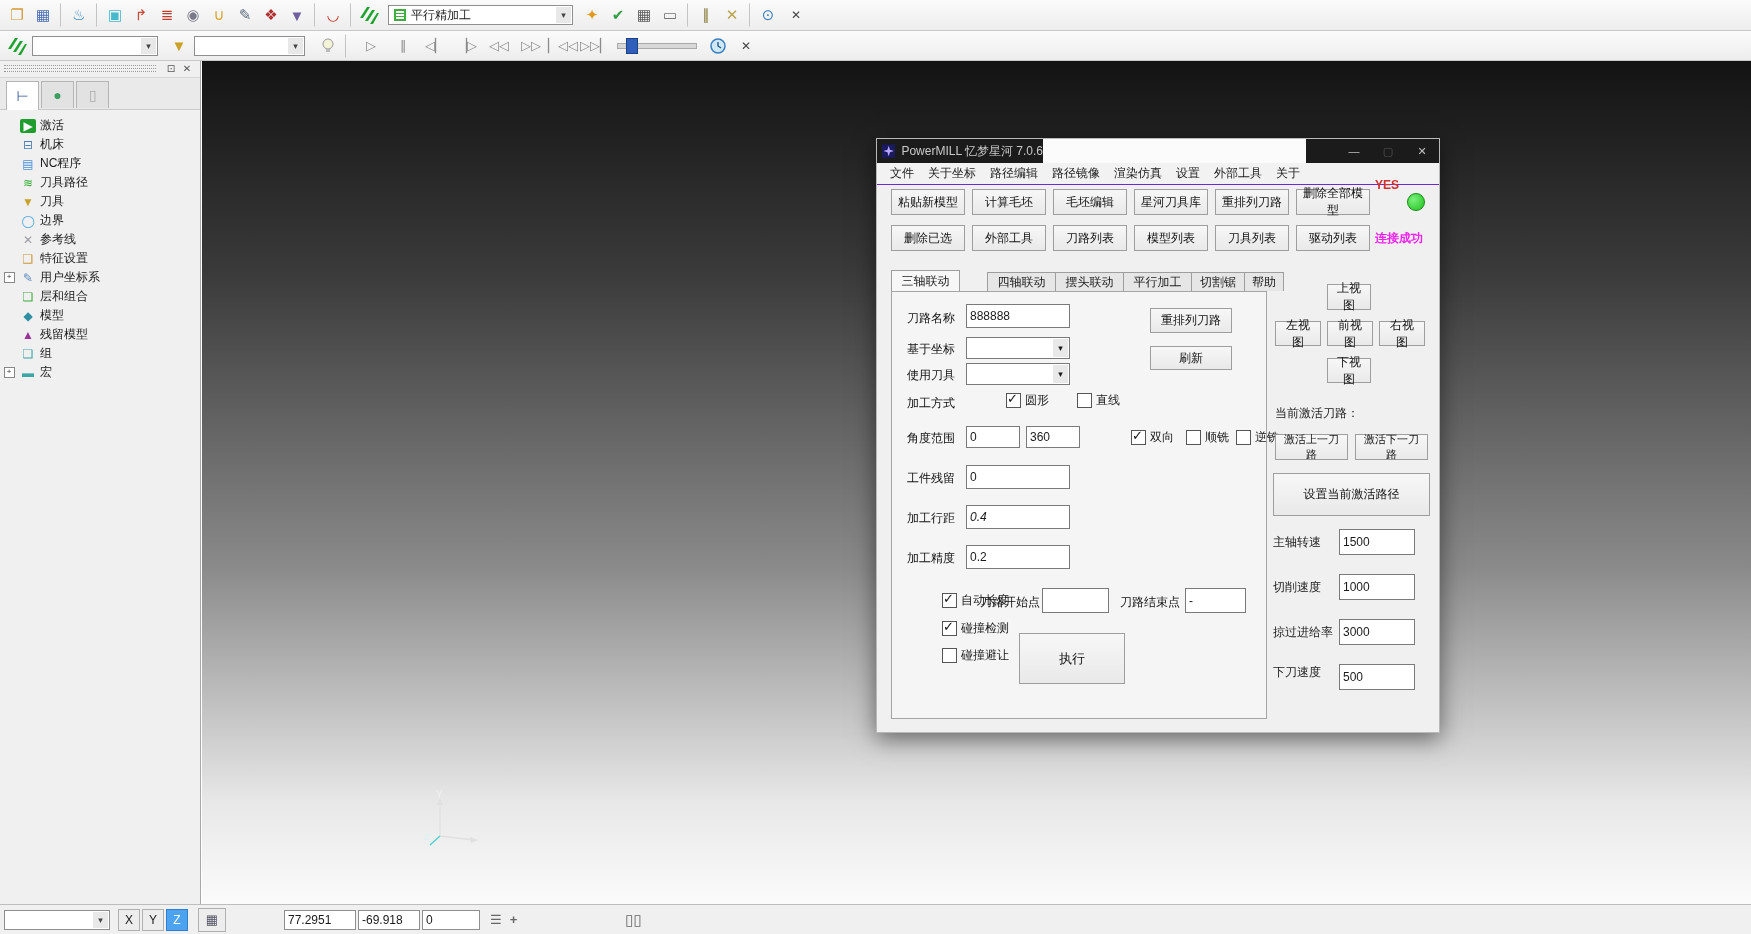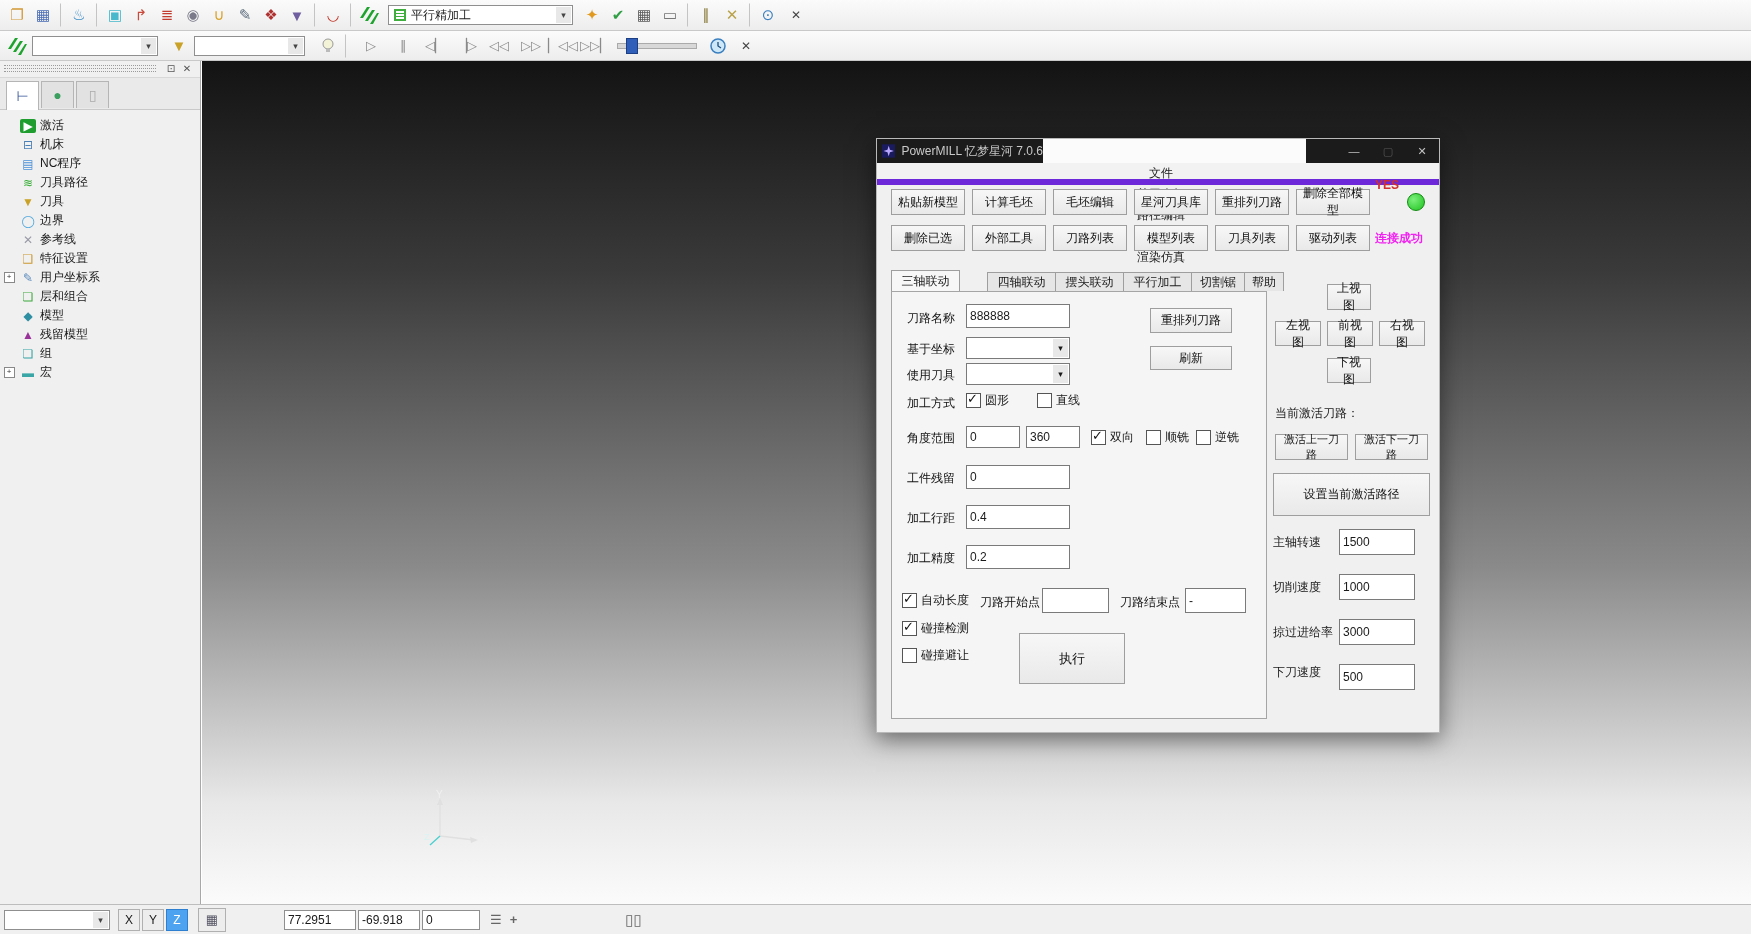"文件" #dlg-menubar { border-bottom: 6px solid #6d28d9 -> 1px solid #6d28d9; flex-direction: column -> none }
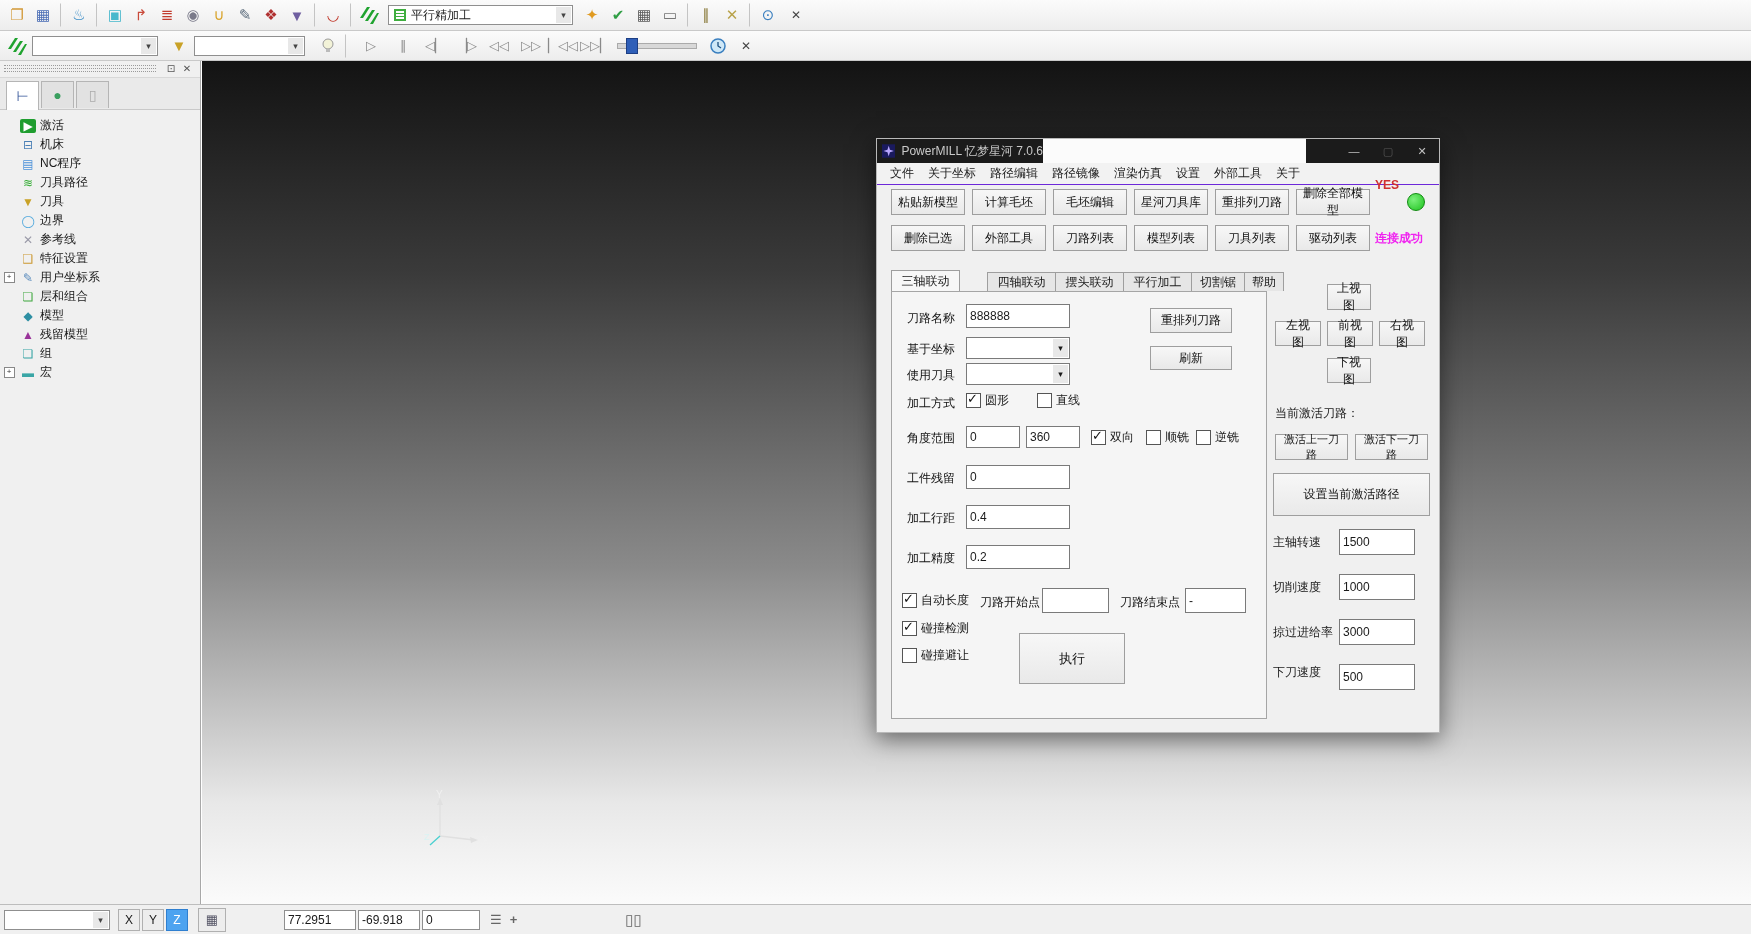"圆形" .cb { margin-left: none -> 40px }
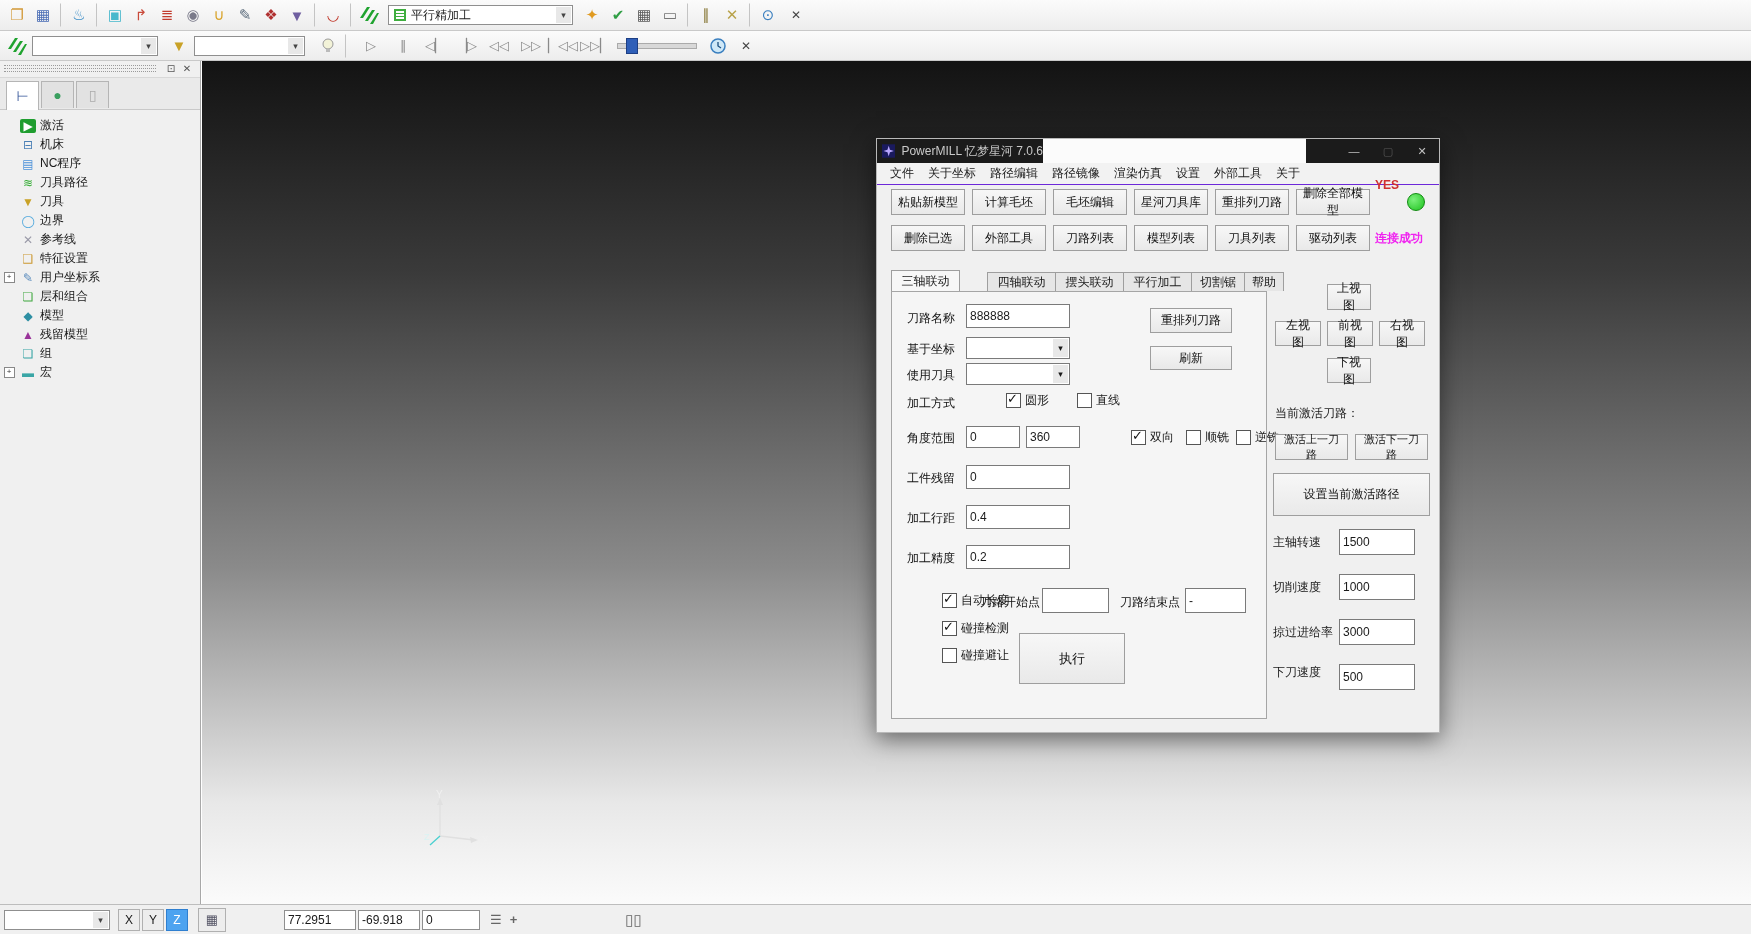"0.4" div.inp { font-style: none -> italic }
